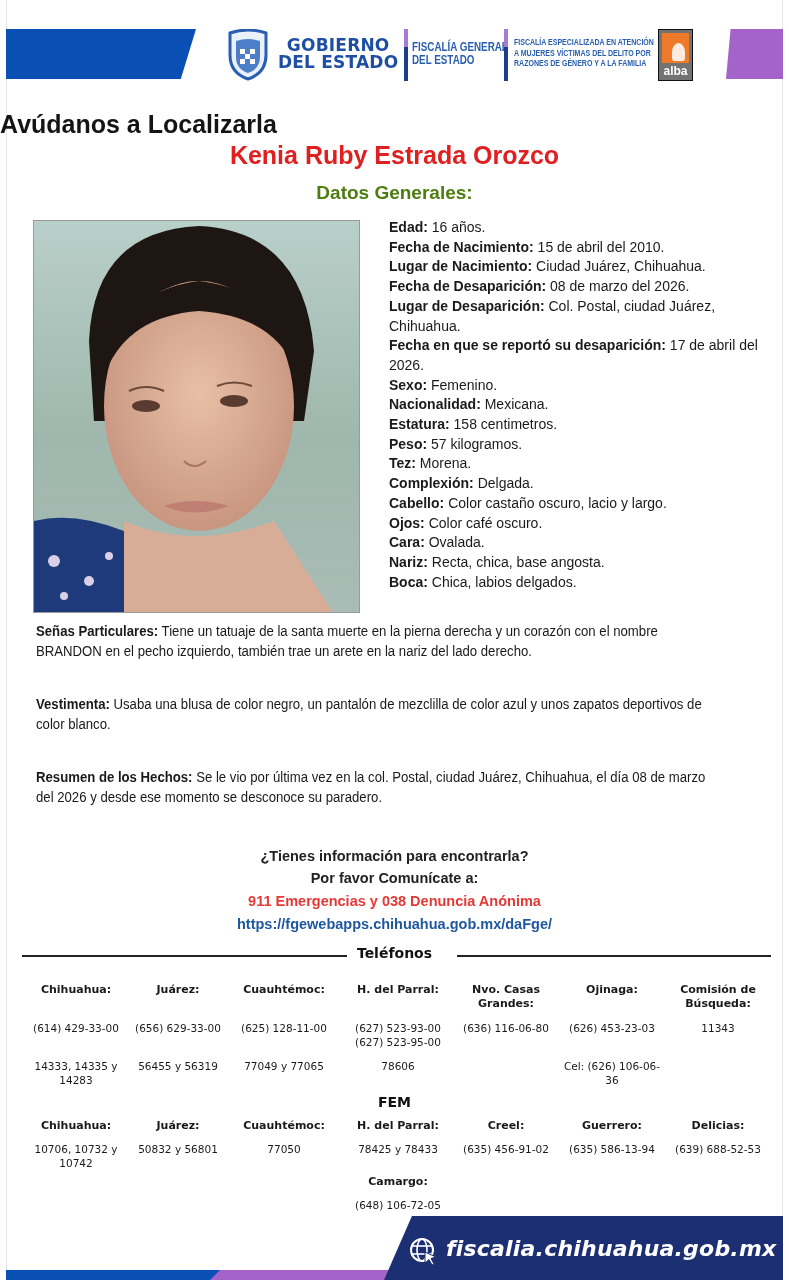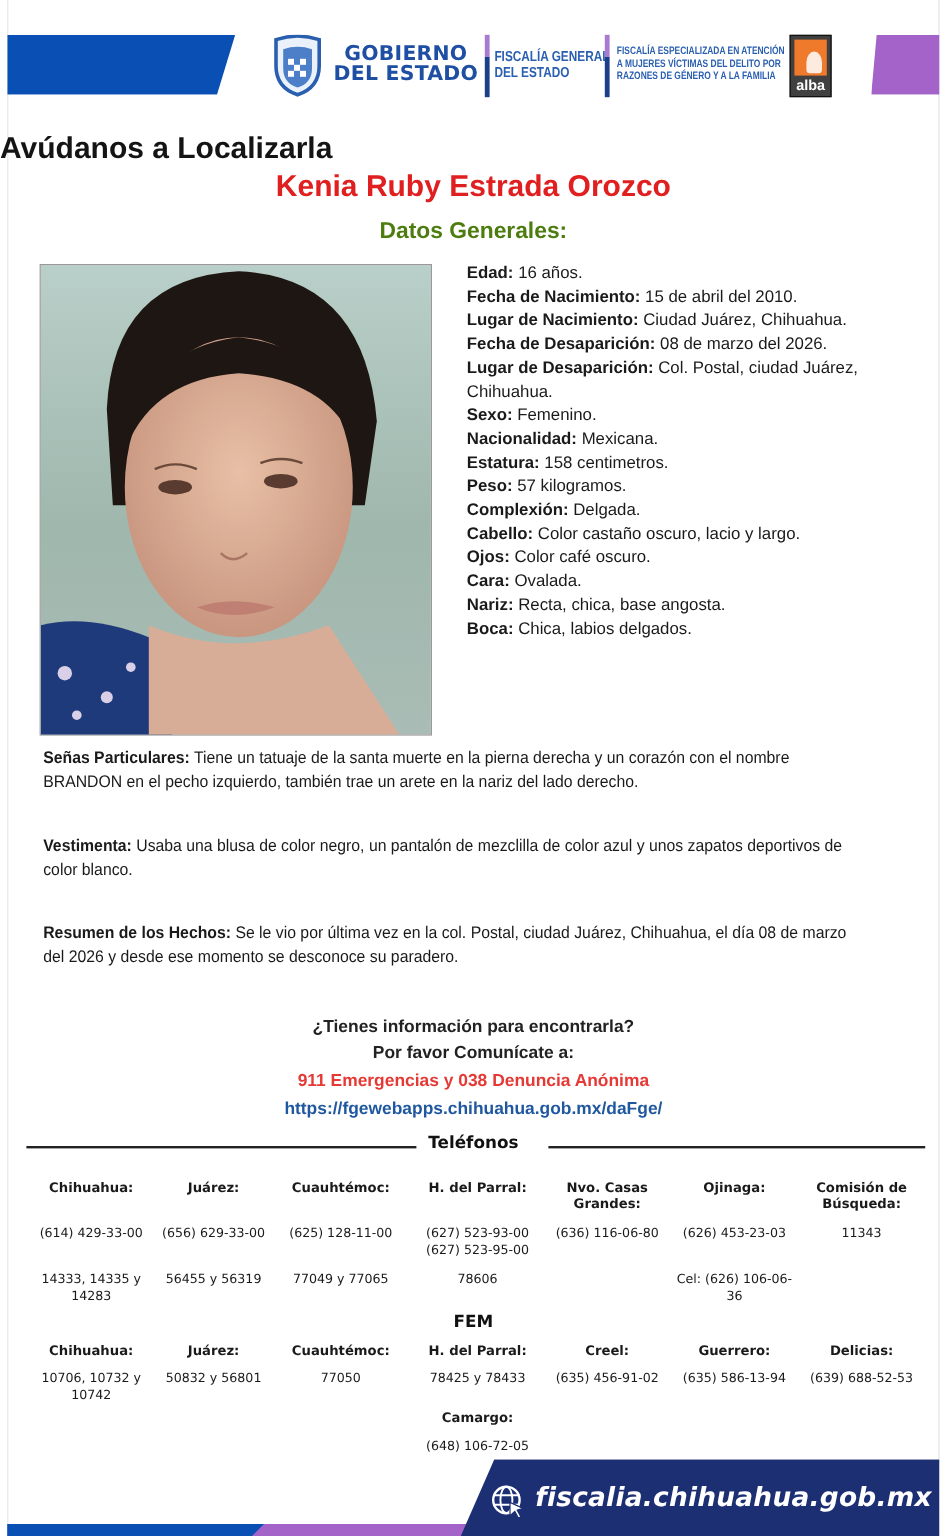"alba" .alba { background: #404040 -> #737373 }
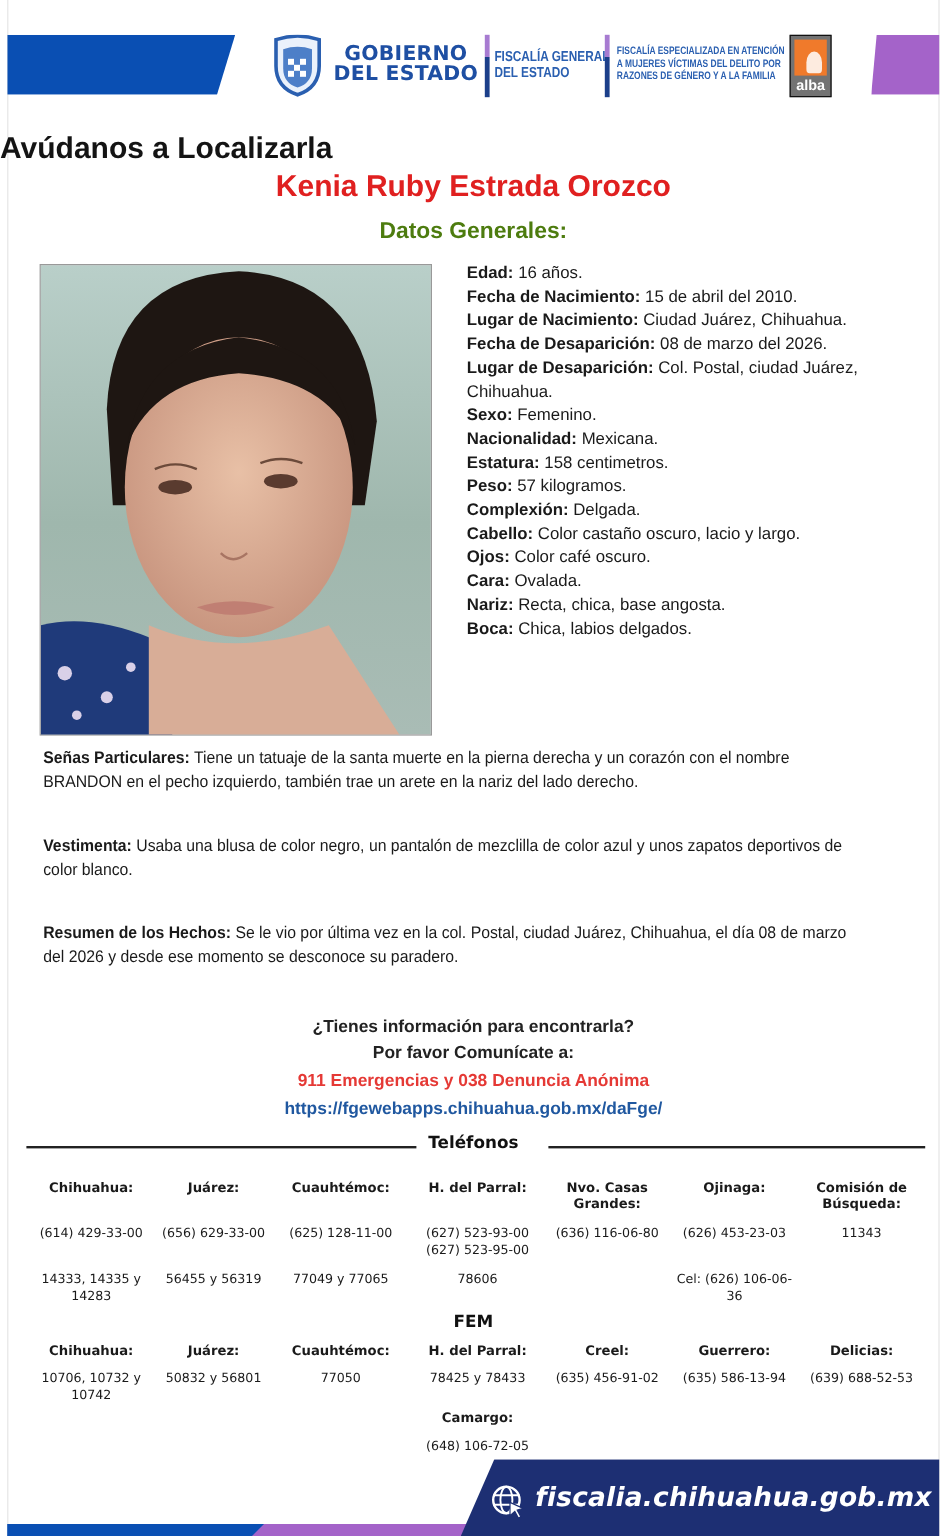"Fecha en que se reportó" div { html: none -> <div><b>Fecha en que se reportó su desaparición:</b> <span>17 de abril del 2026.</span></div> }
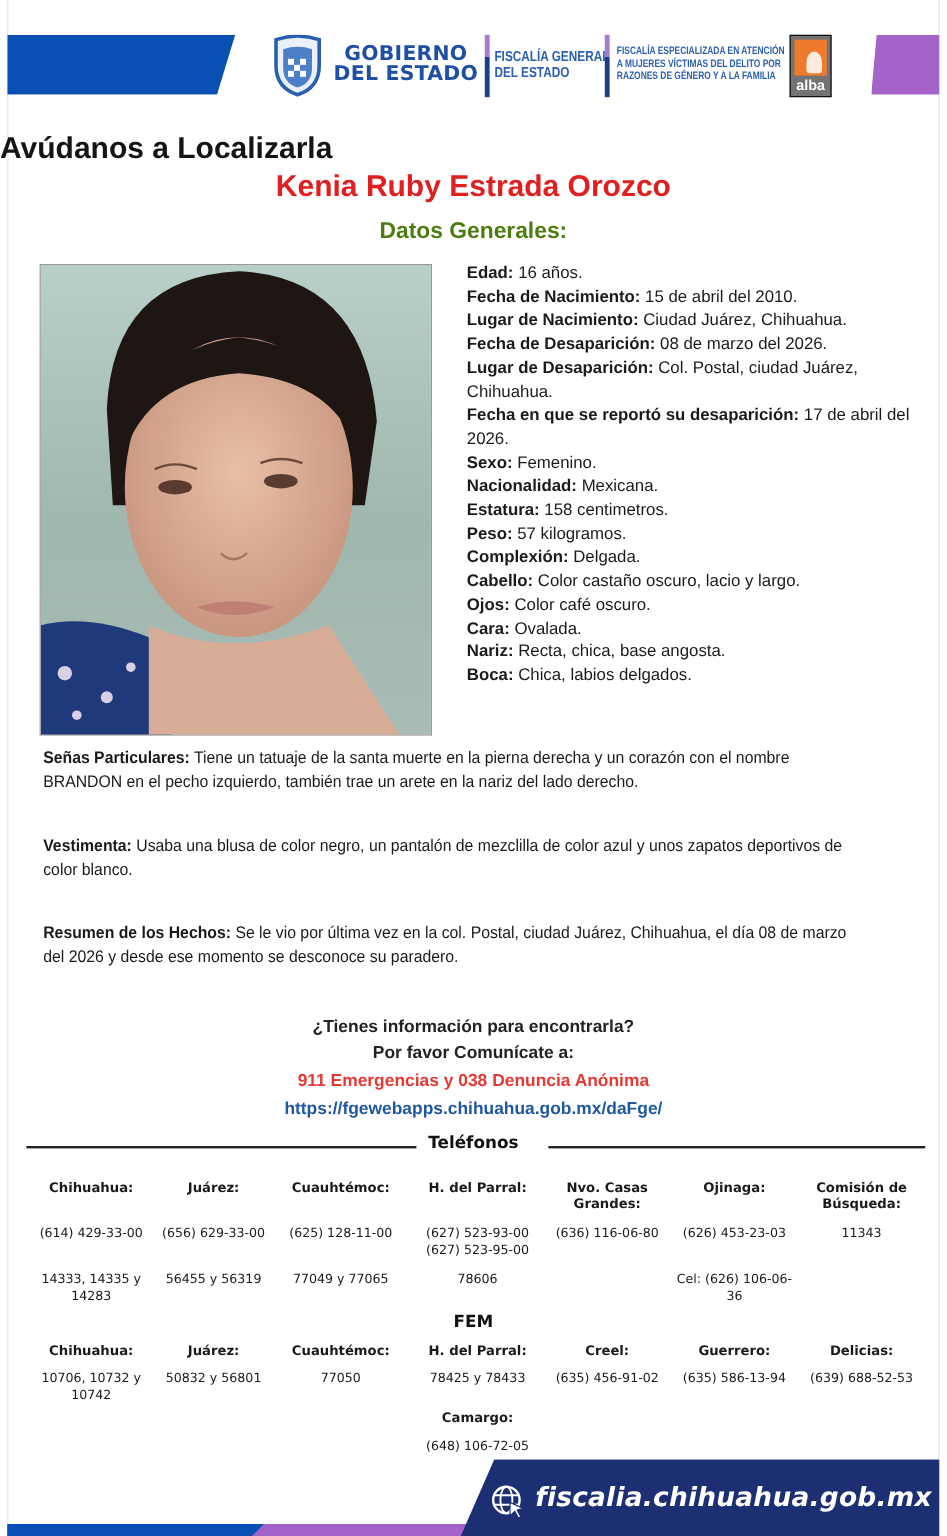"Tez: Morena." div { html: none -> <div><b>Tez:</b> <span>Morena.</span></div> }
